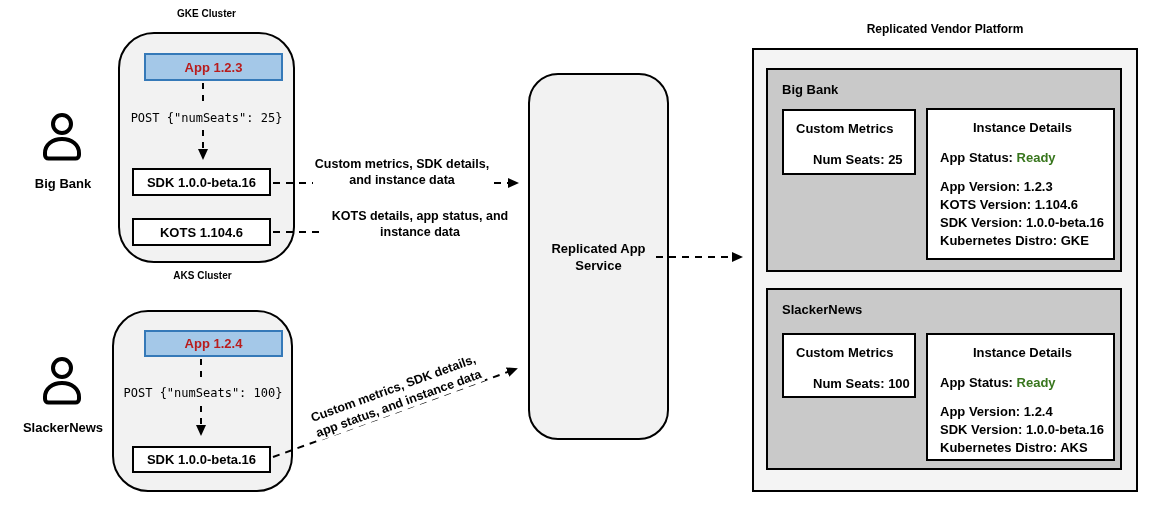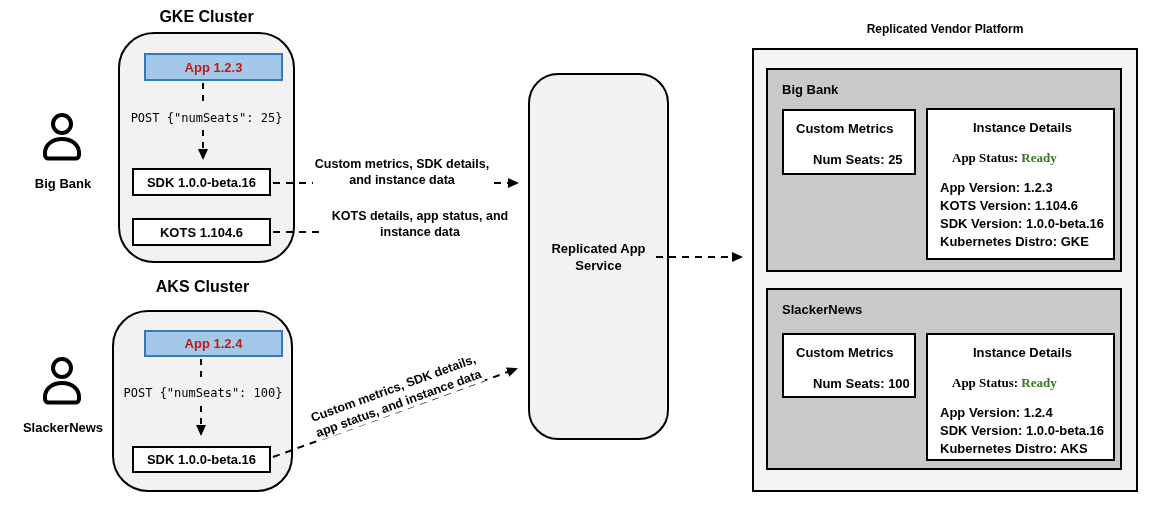"GKE Cluster" .cluster-title { font-size: 16px -> 10px }
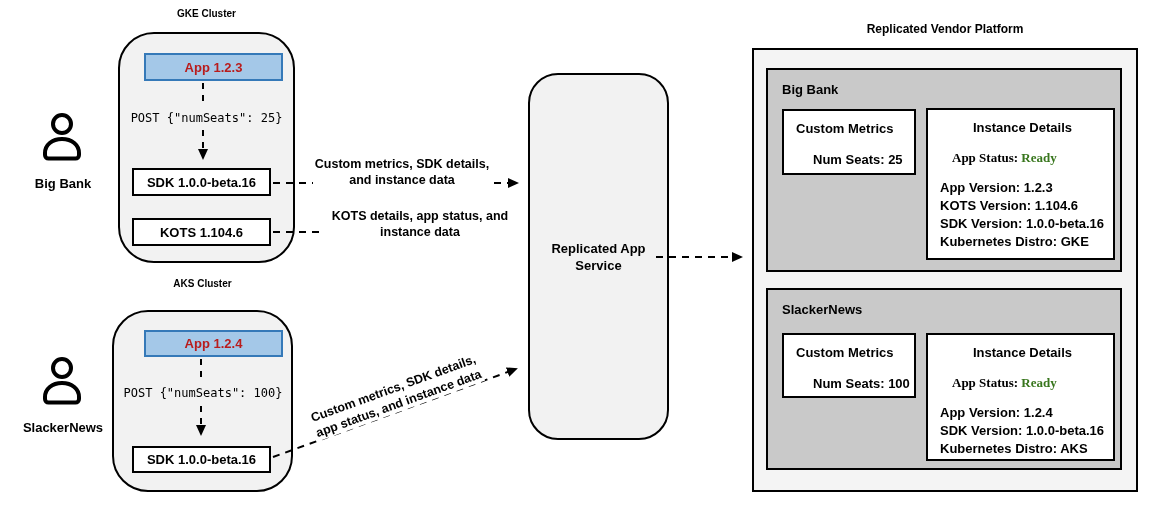"App Status: Ready" .detailsbox .dstatus { font-family: Liberation Serif, serif -> none; margin: 15px 0 0 24px -> 15px 0 0 12px }
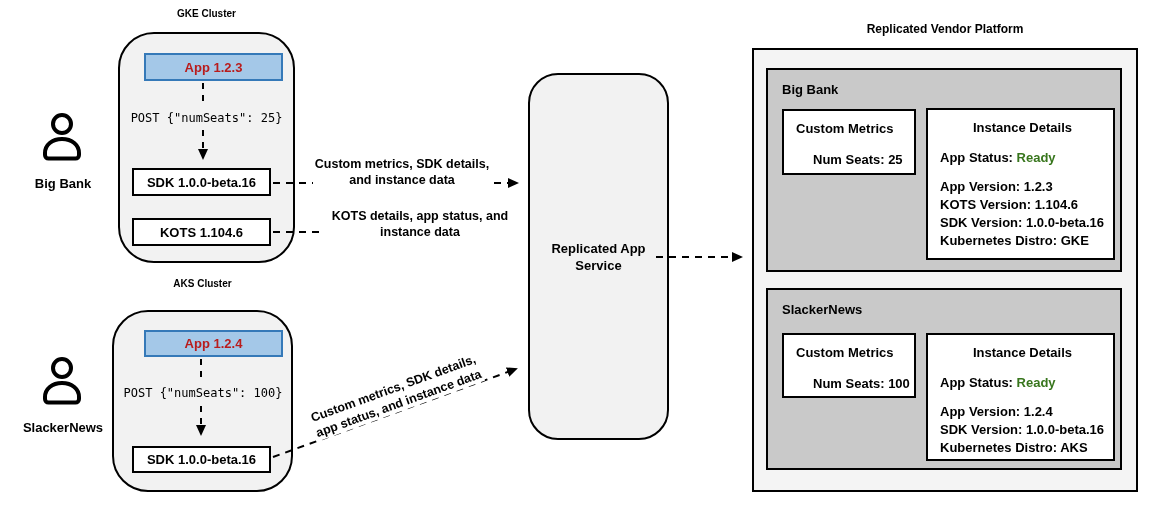"AKS Cluster" div.abs { margin-top: 8px -> none }
